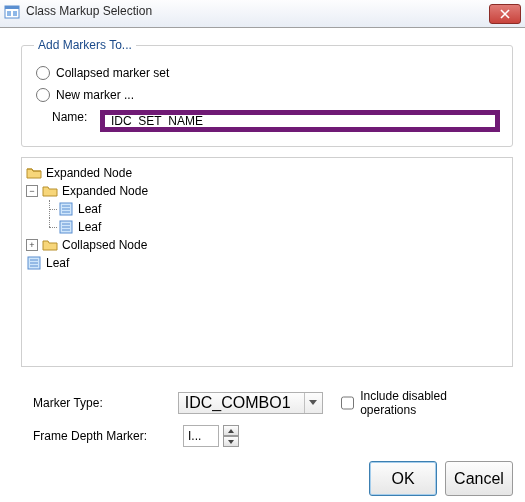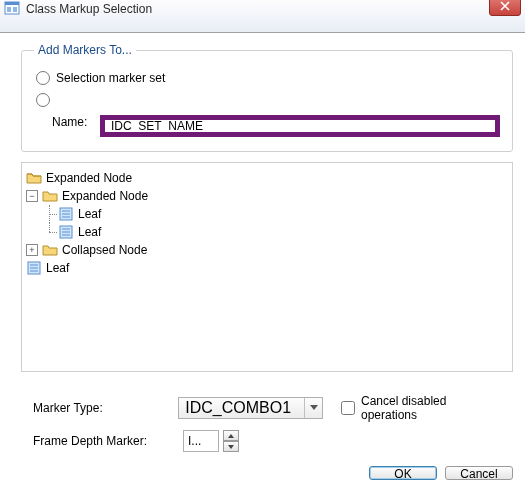"Class Markup Selection" .titlebar { align-items: flex-end -> flex-start; padding: 16px 4px -> 4px 4px }
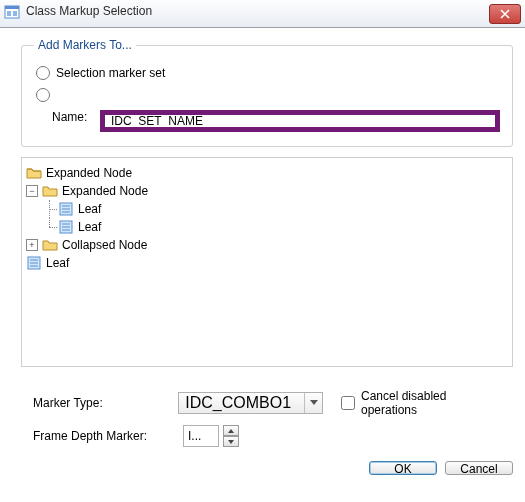"Selection marker set" label { text: Selection -> Collapsed }
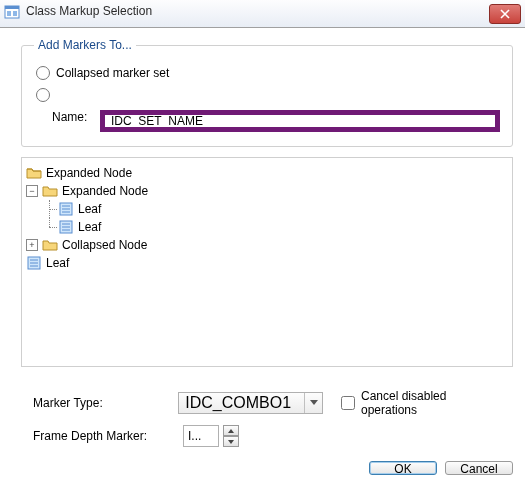"New marker ..." label { html: none -> <label>New marker ...</label> }
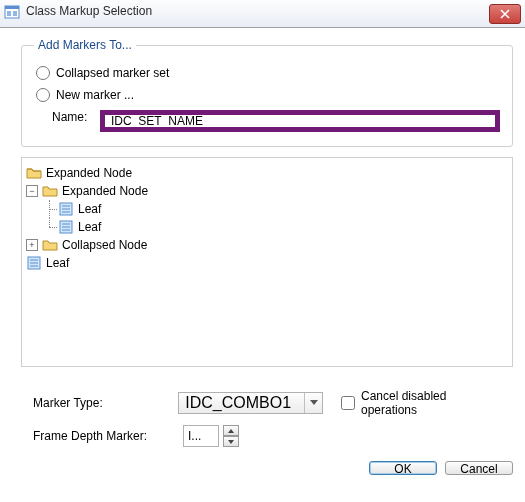"Cancel disabled operations" label { text: Cancel -> Include }
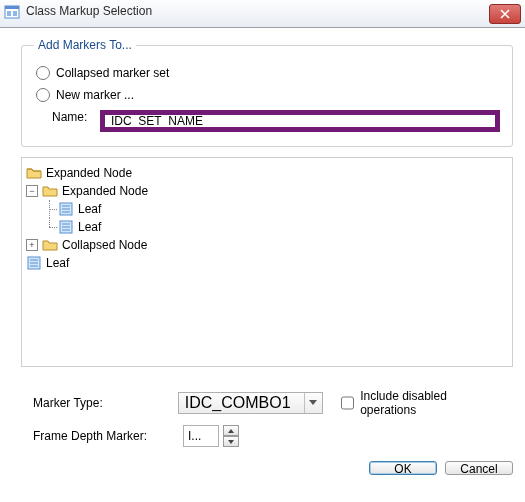"OK" .btn { font-size: 12px -> 16px; height: 14px -> 35px }
